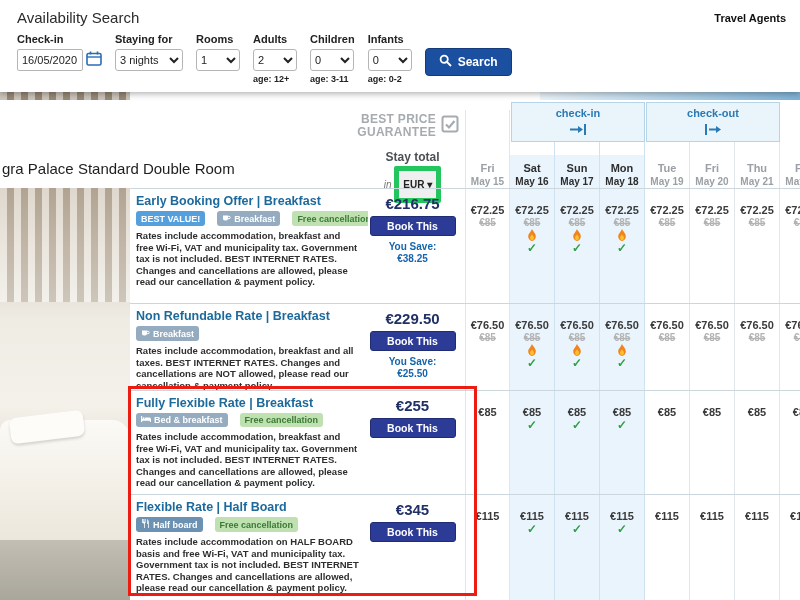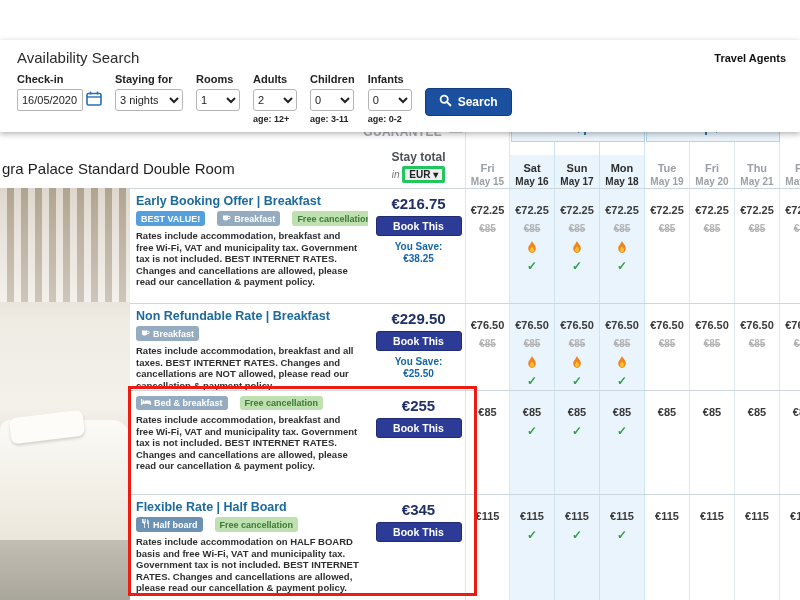"Availability Search" .search-panel { margin-top: 40px -> none }
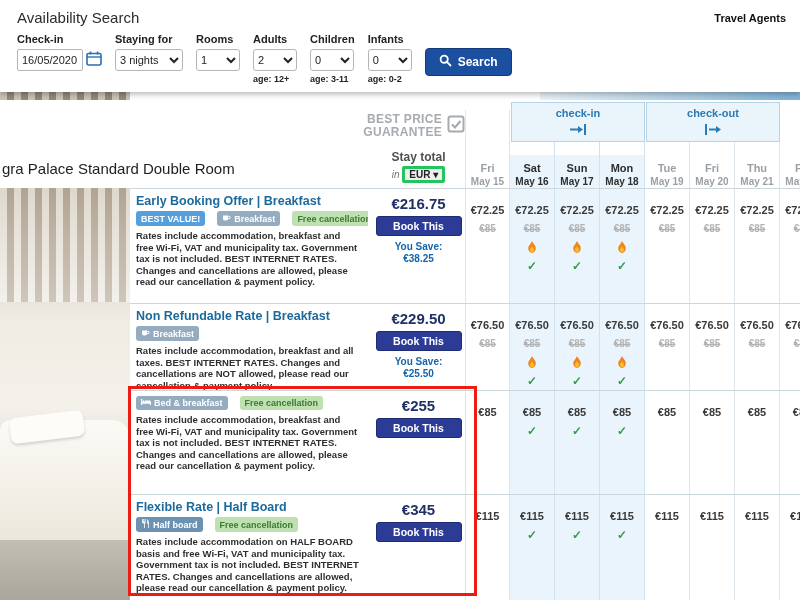"BEST PRICE" .col-price { left: 240px -> 234px }
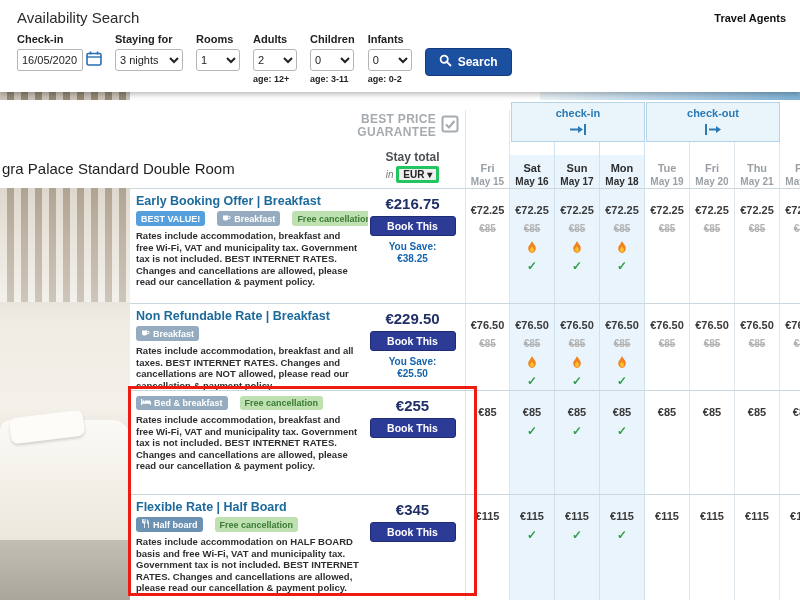"EUR ▾" .eur-btn { border: 3px solid #22c55e -> 5px solid #22c55e; padding: 0 4px -> 8px 4px }
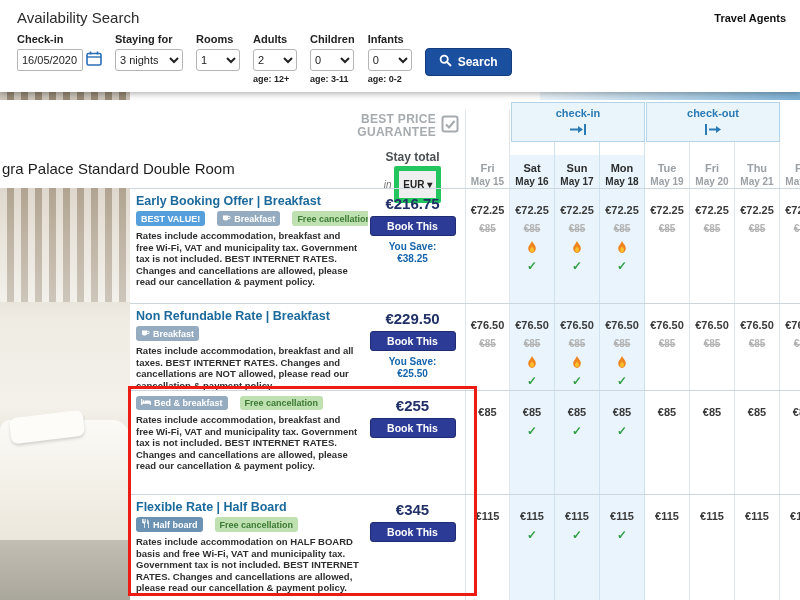"€72.25" .day-cell { gap: 7px -> 1px }
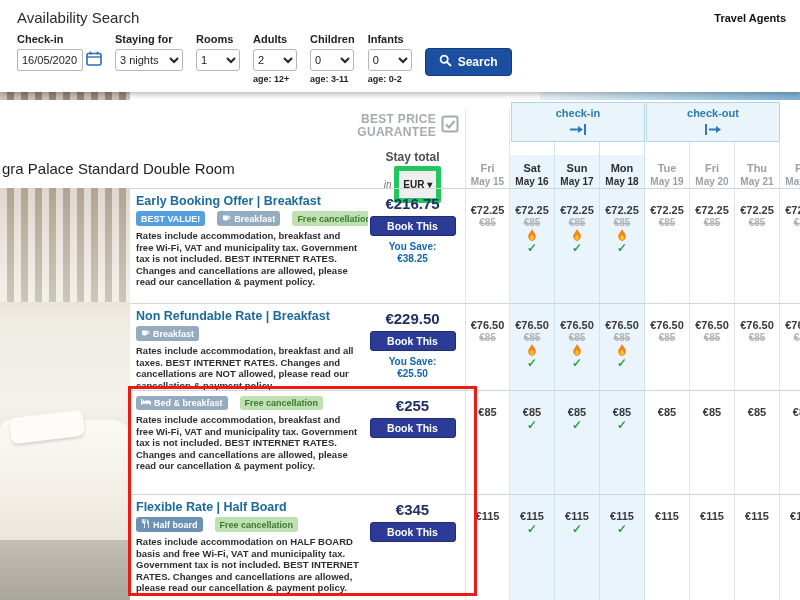"Fully Flexible Rate | Breakfast" div.rate-name { html: none -> <div>Fully Flexible Rate | Breakfast</div> }
